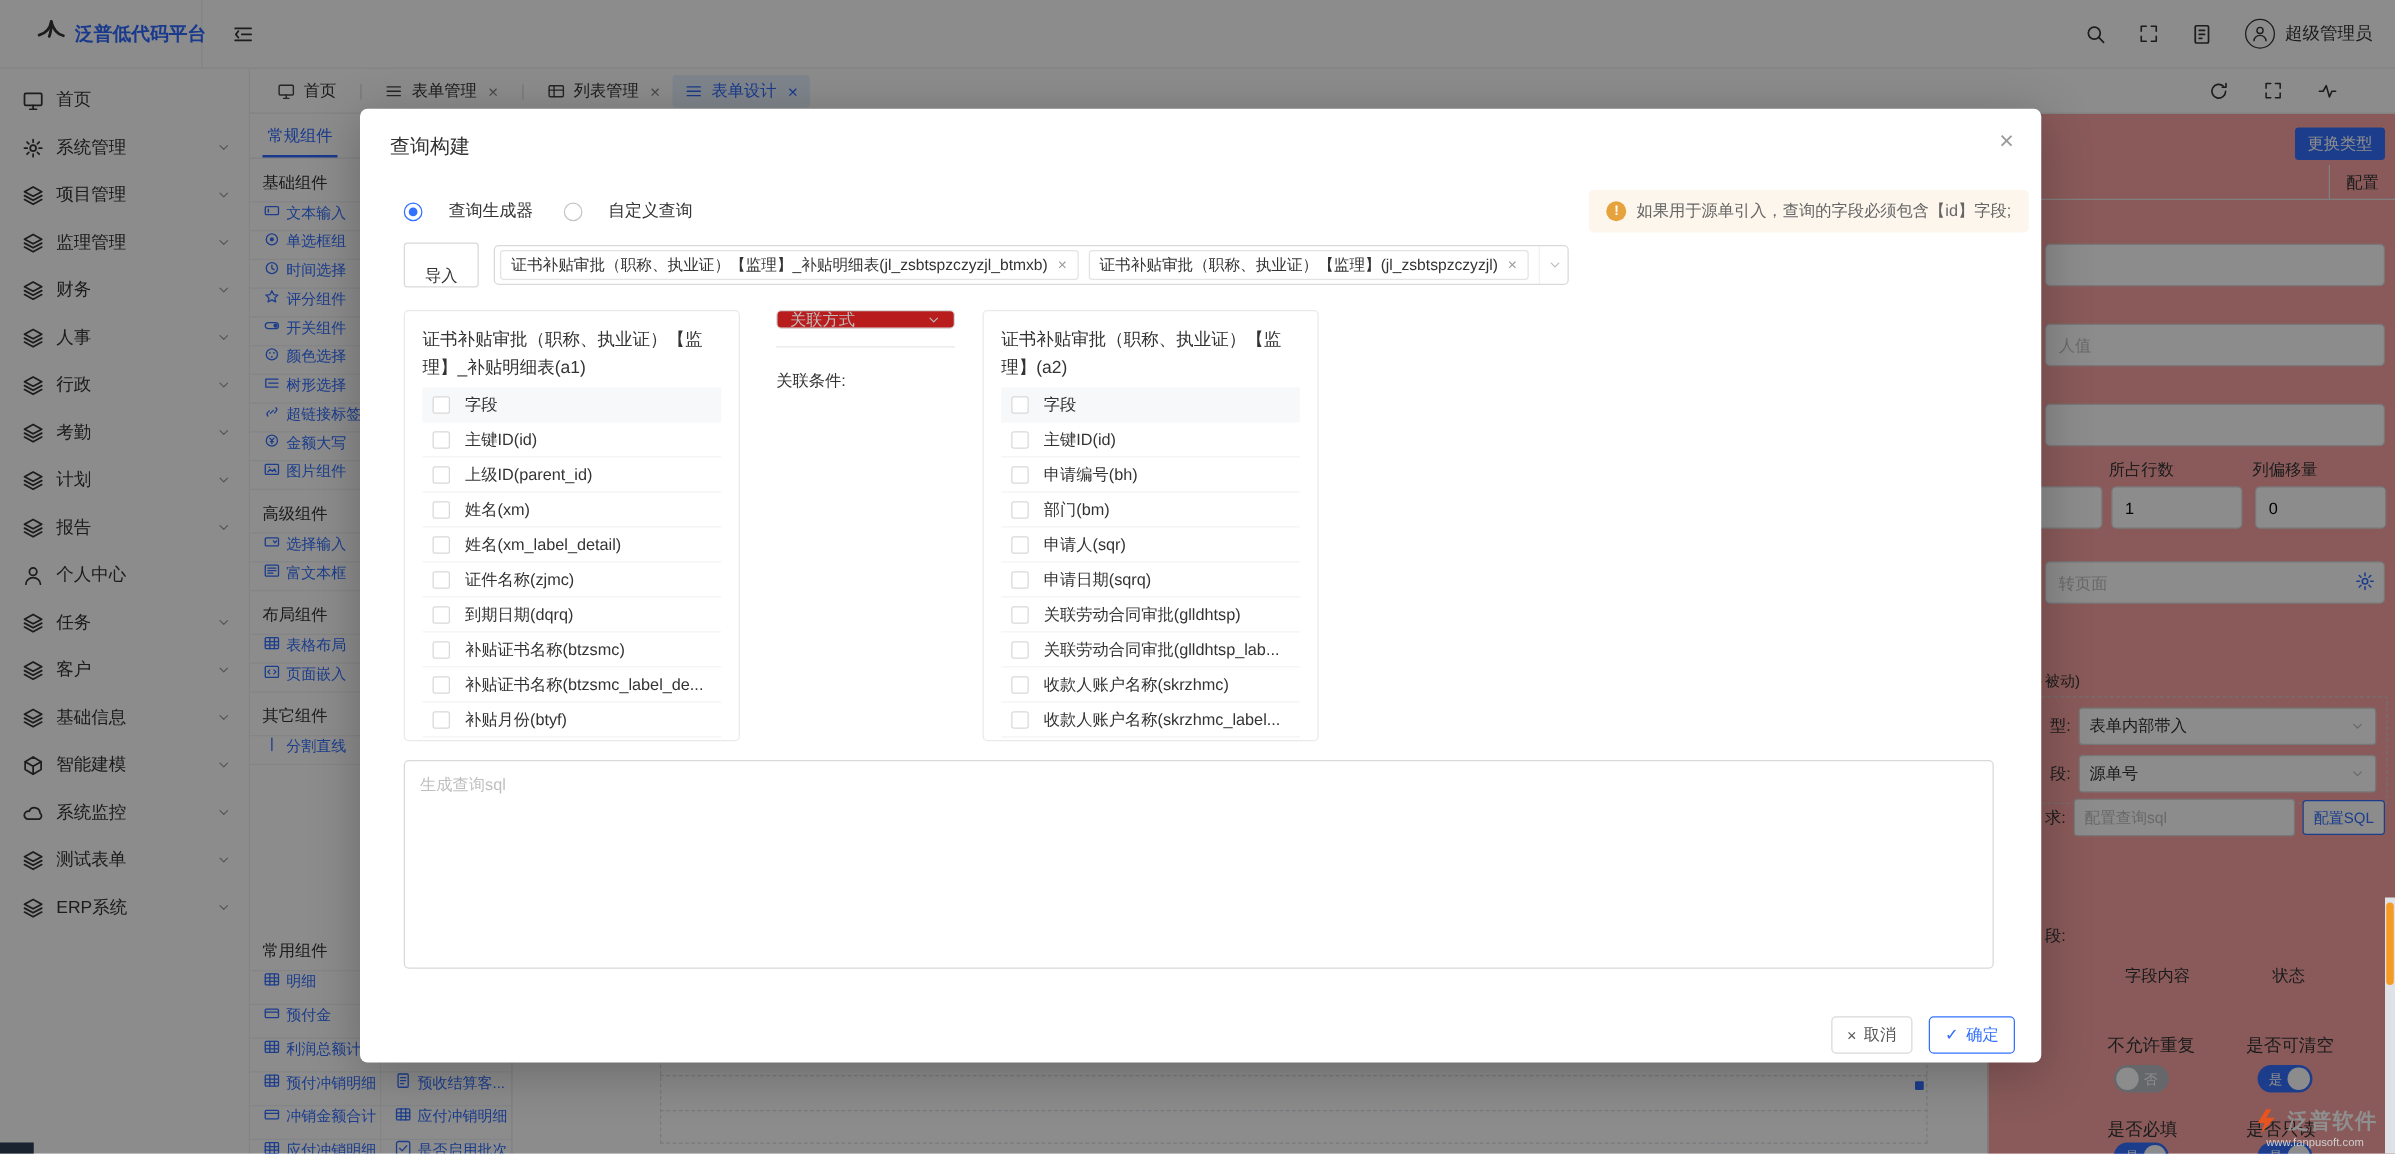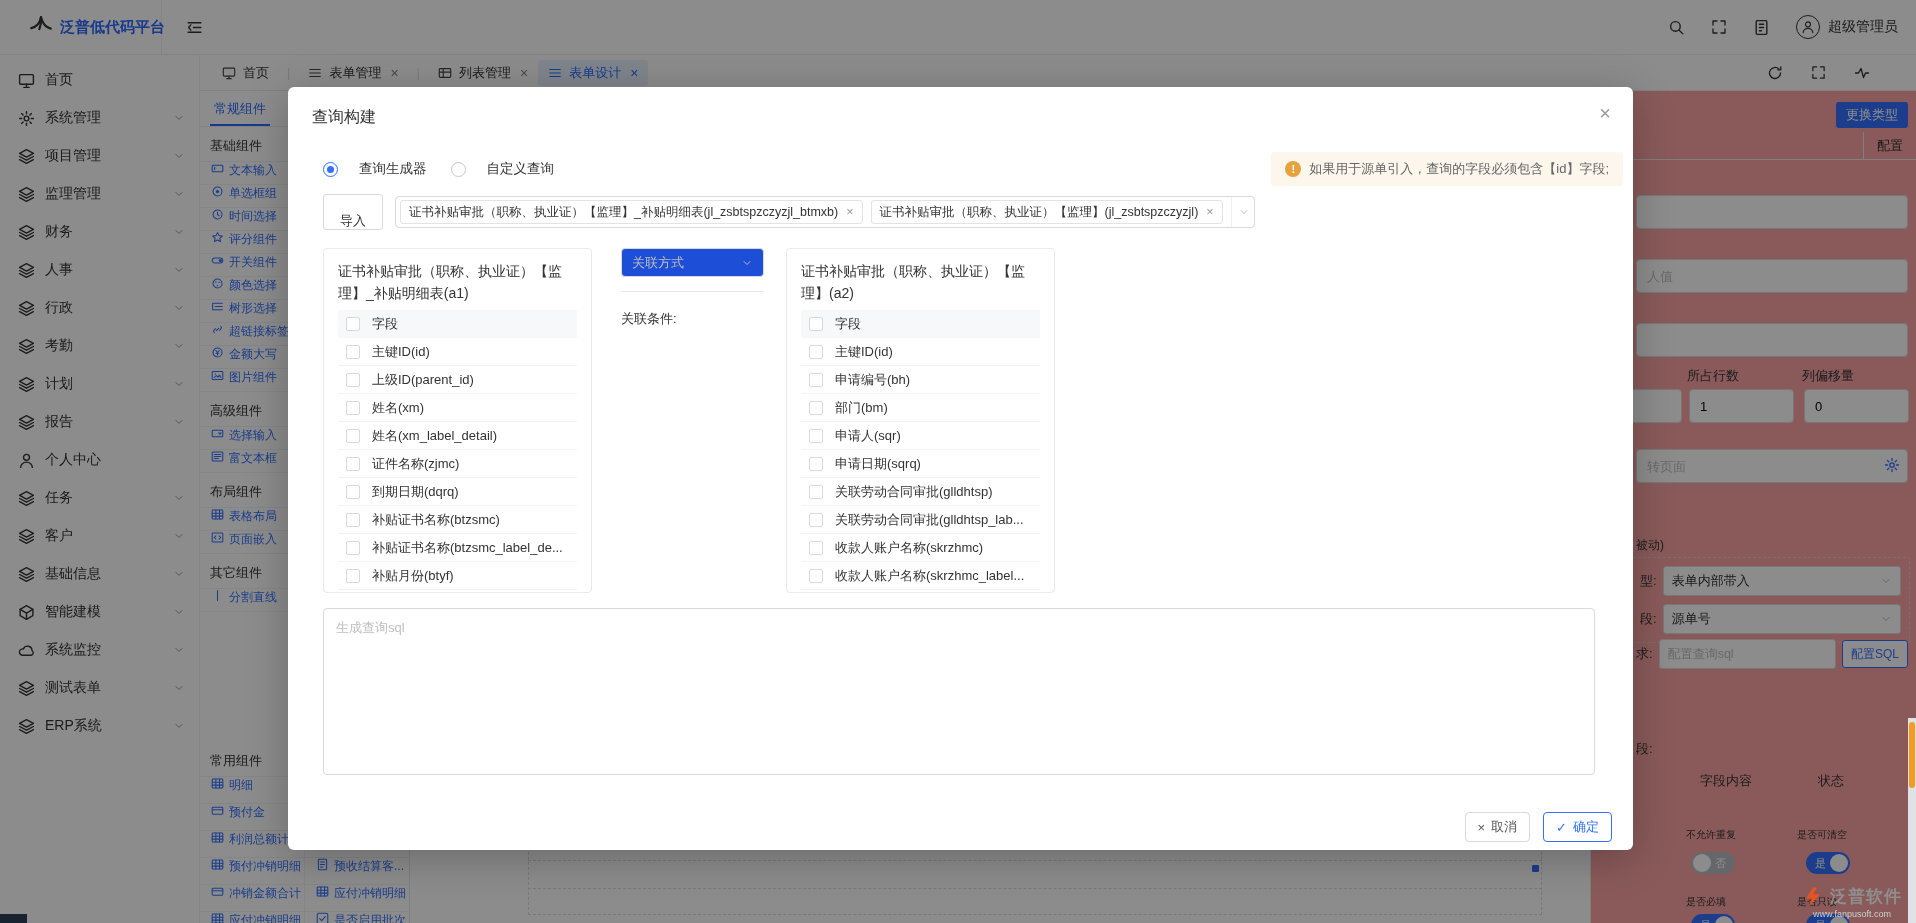"关联方式" .m-sel { background: #1d4ed8 -> #b91c1c; height: 29px -> 15px }
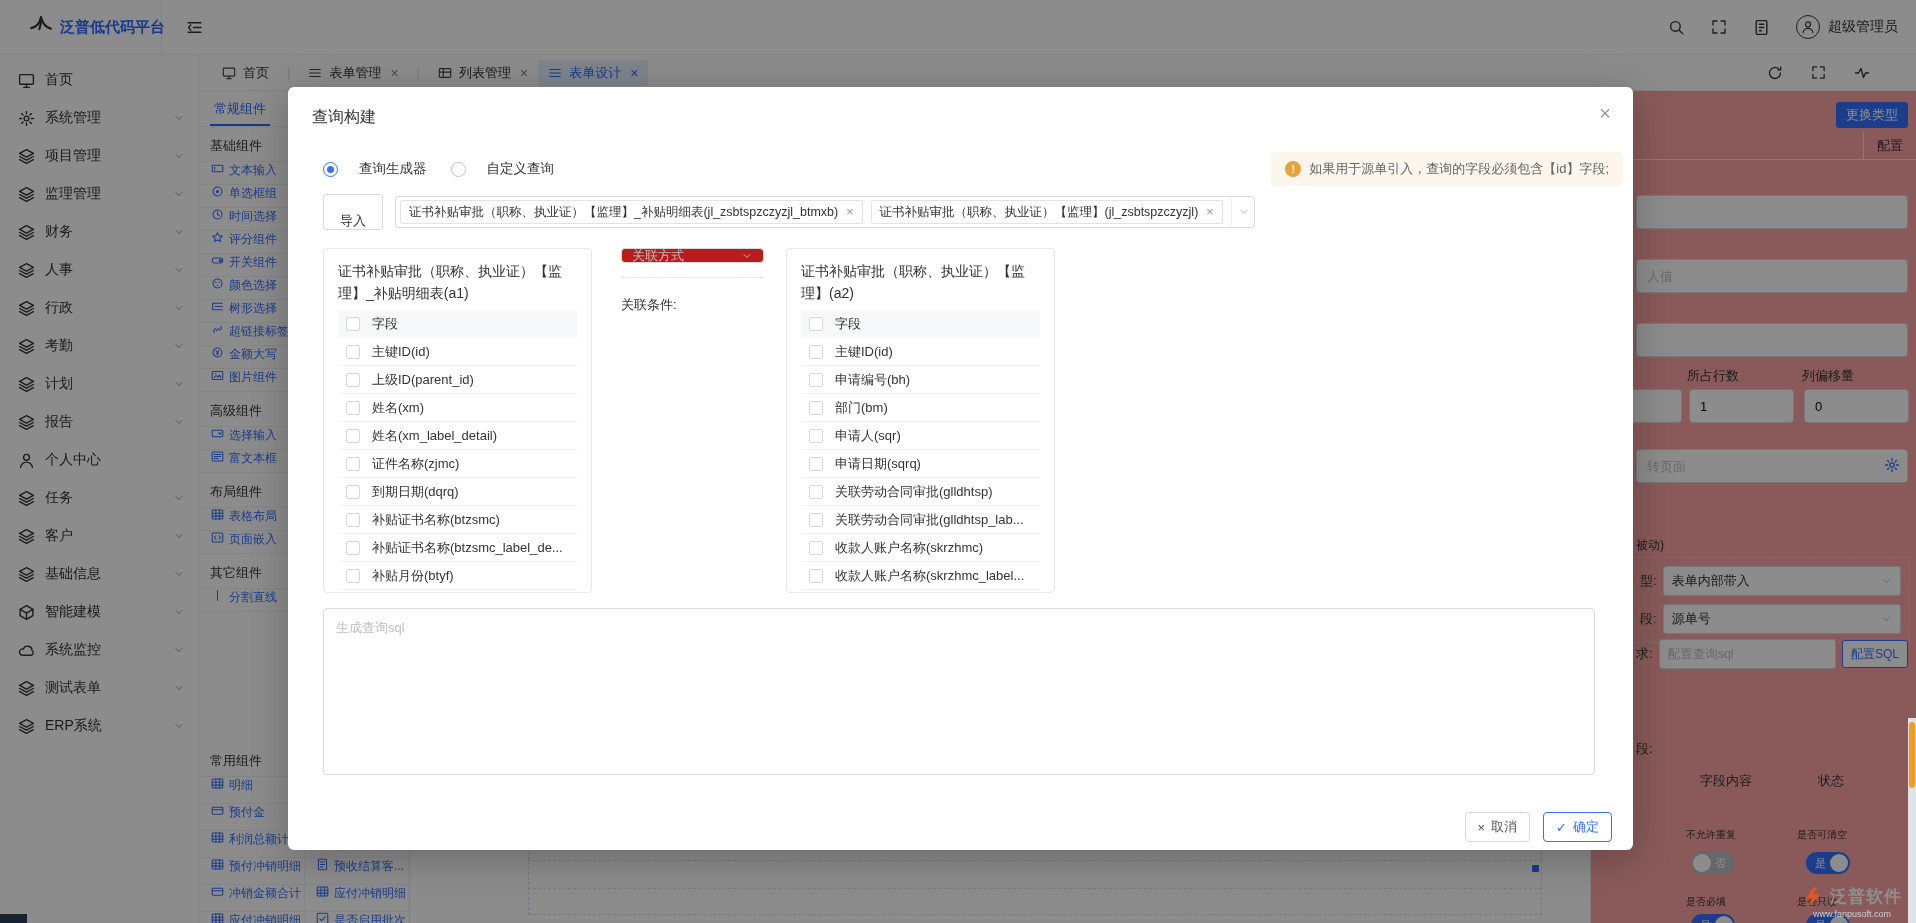"不允许重复" .p-tl { font-size: 10px -> 14px }
